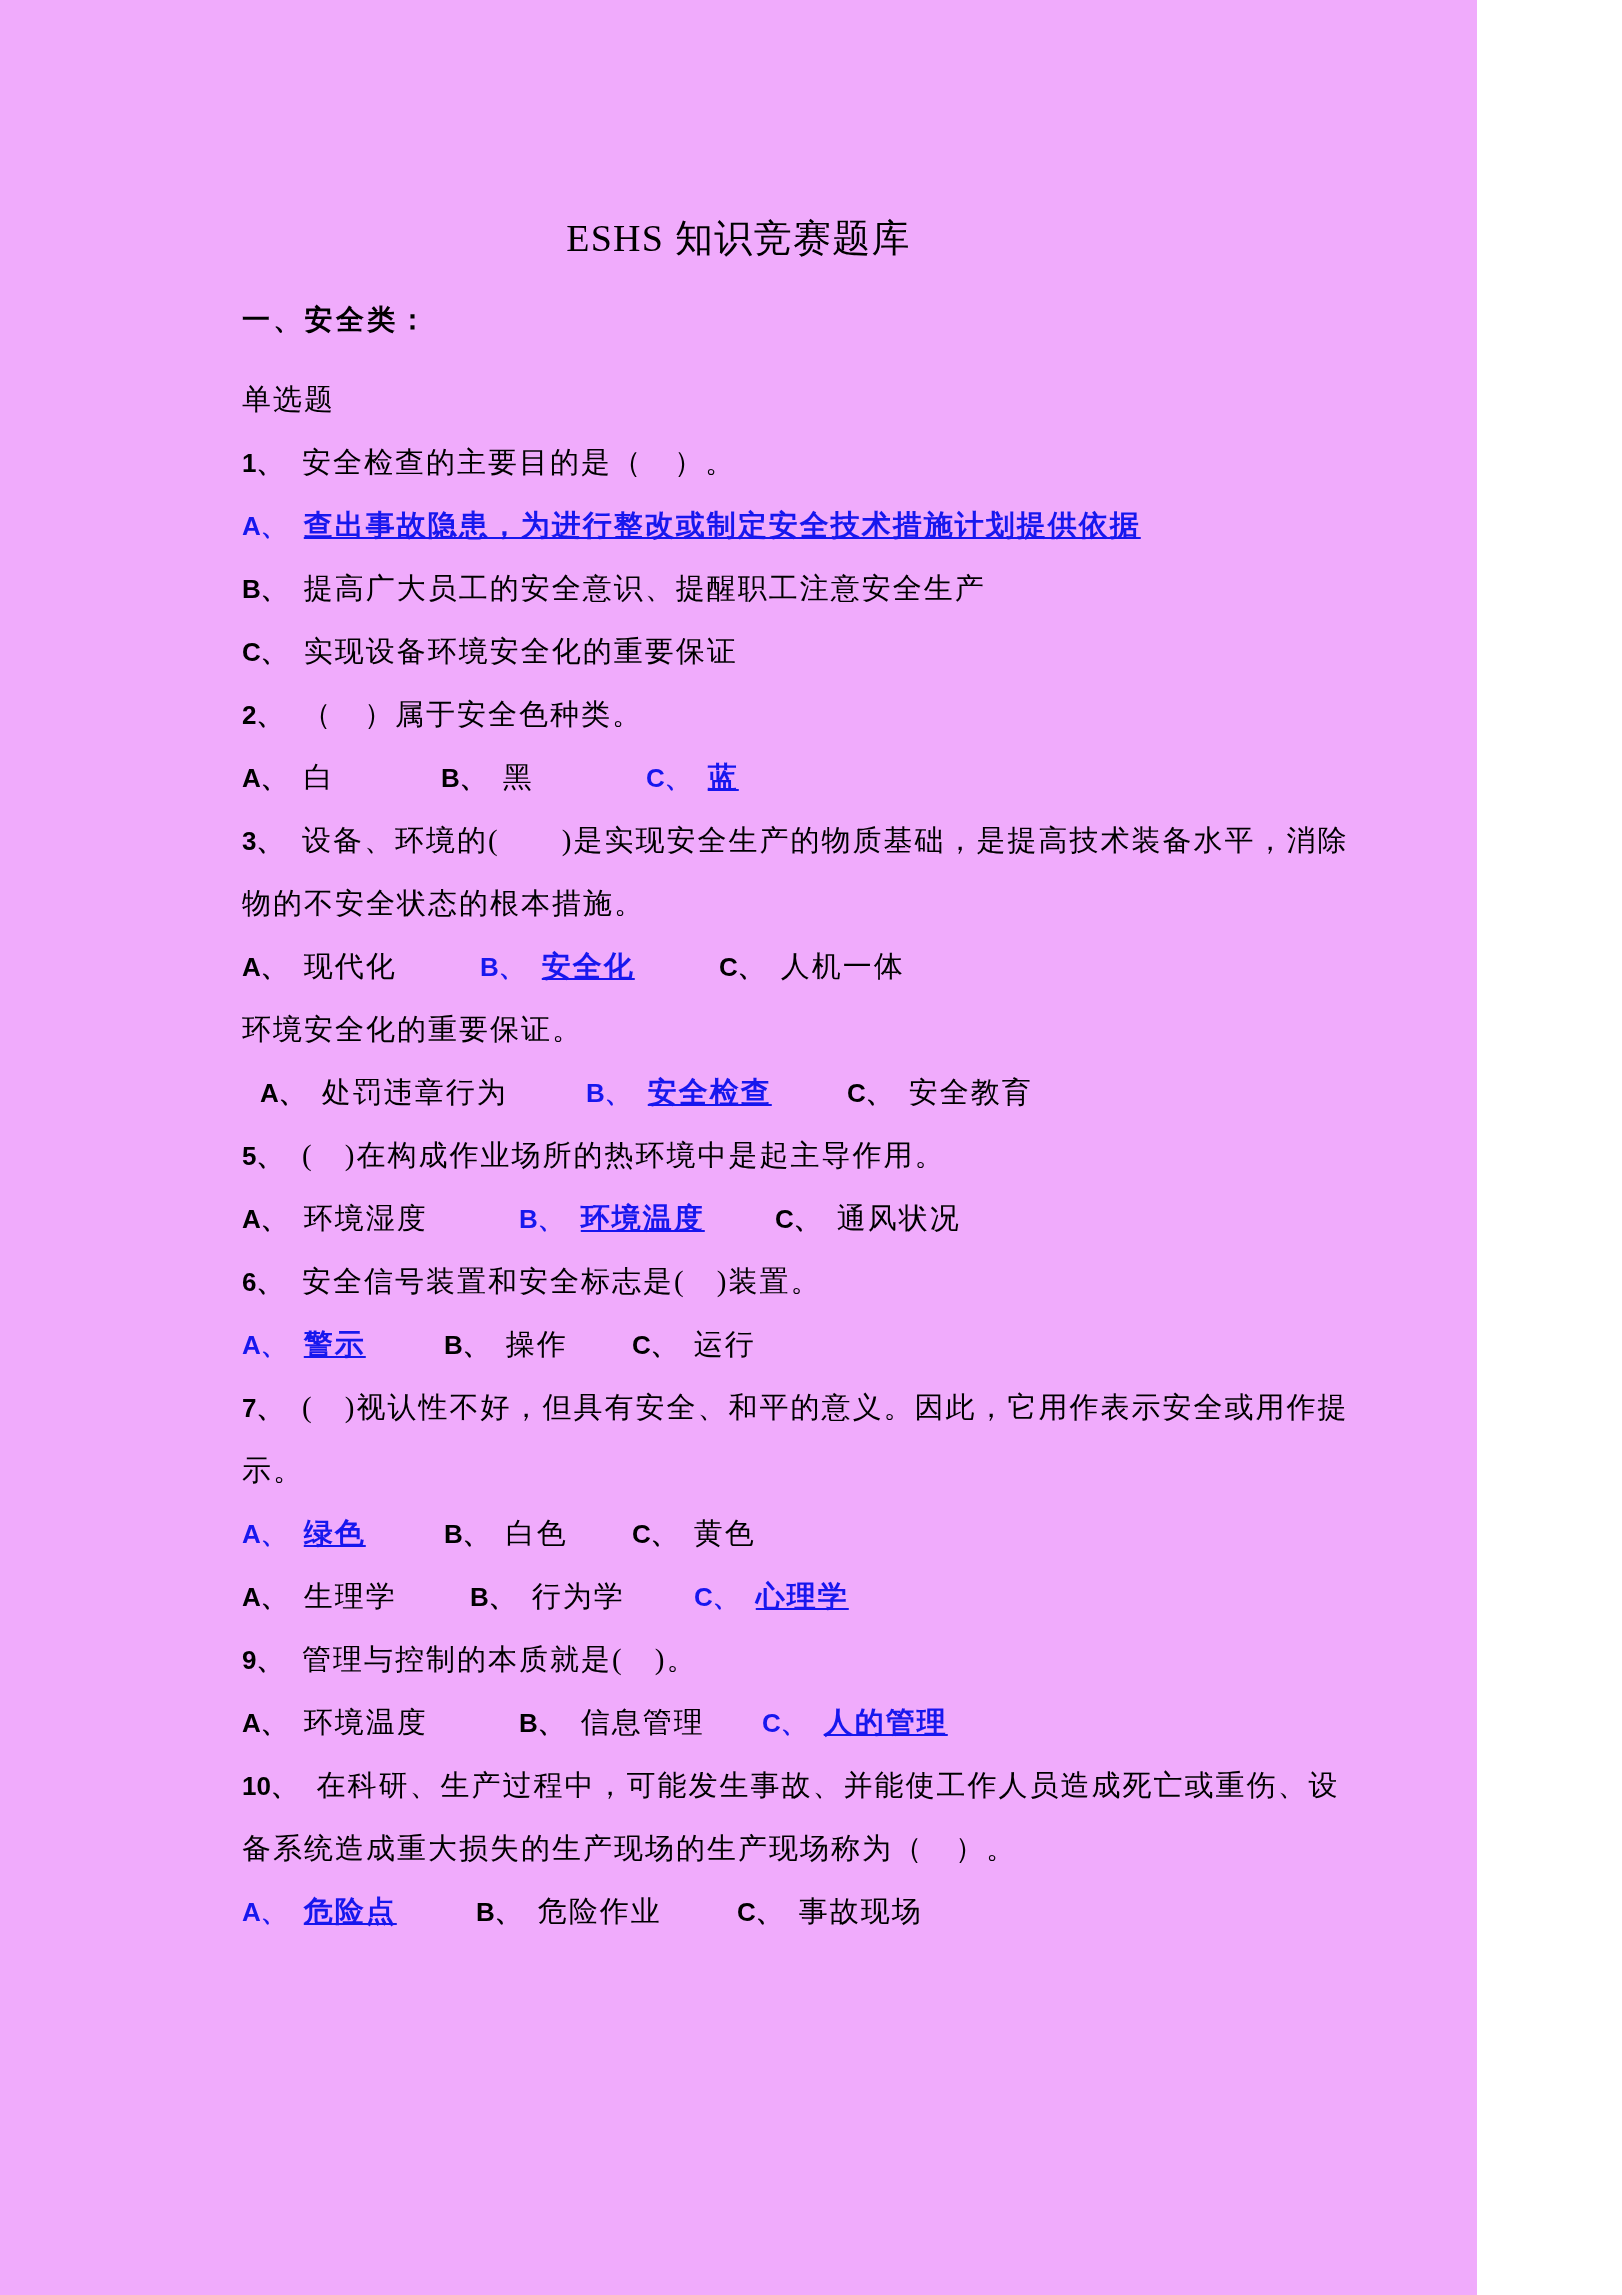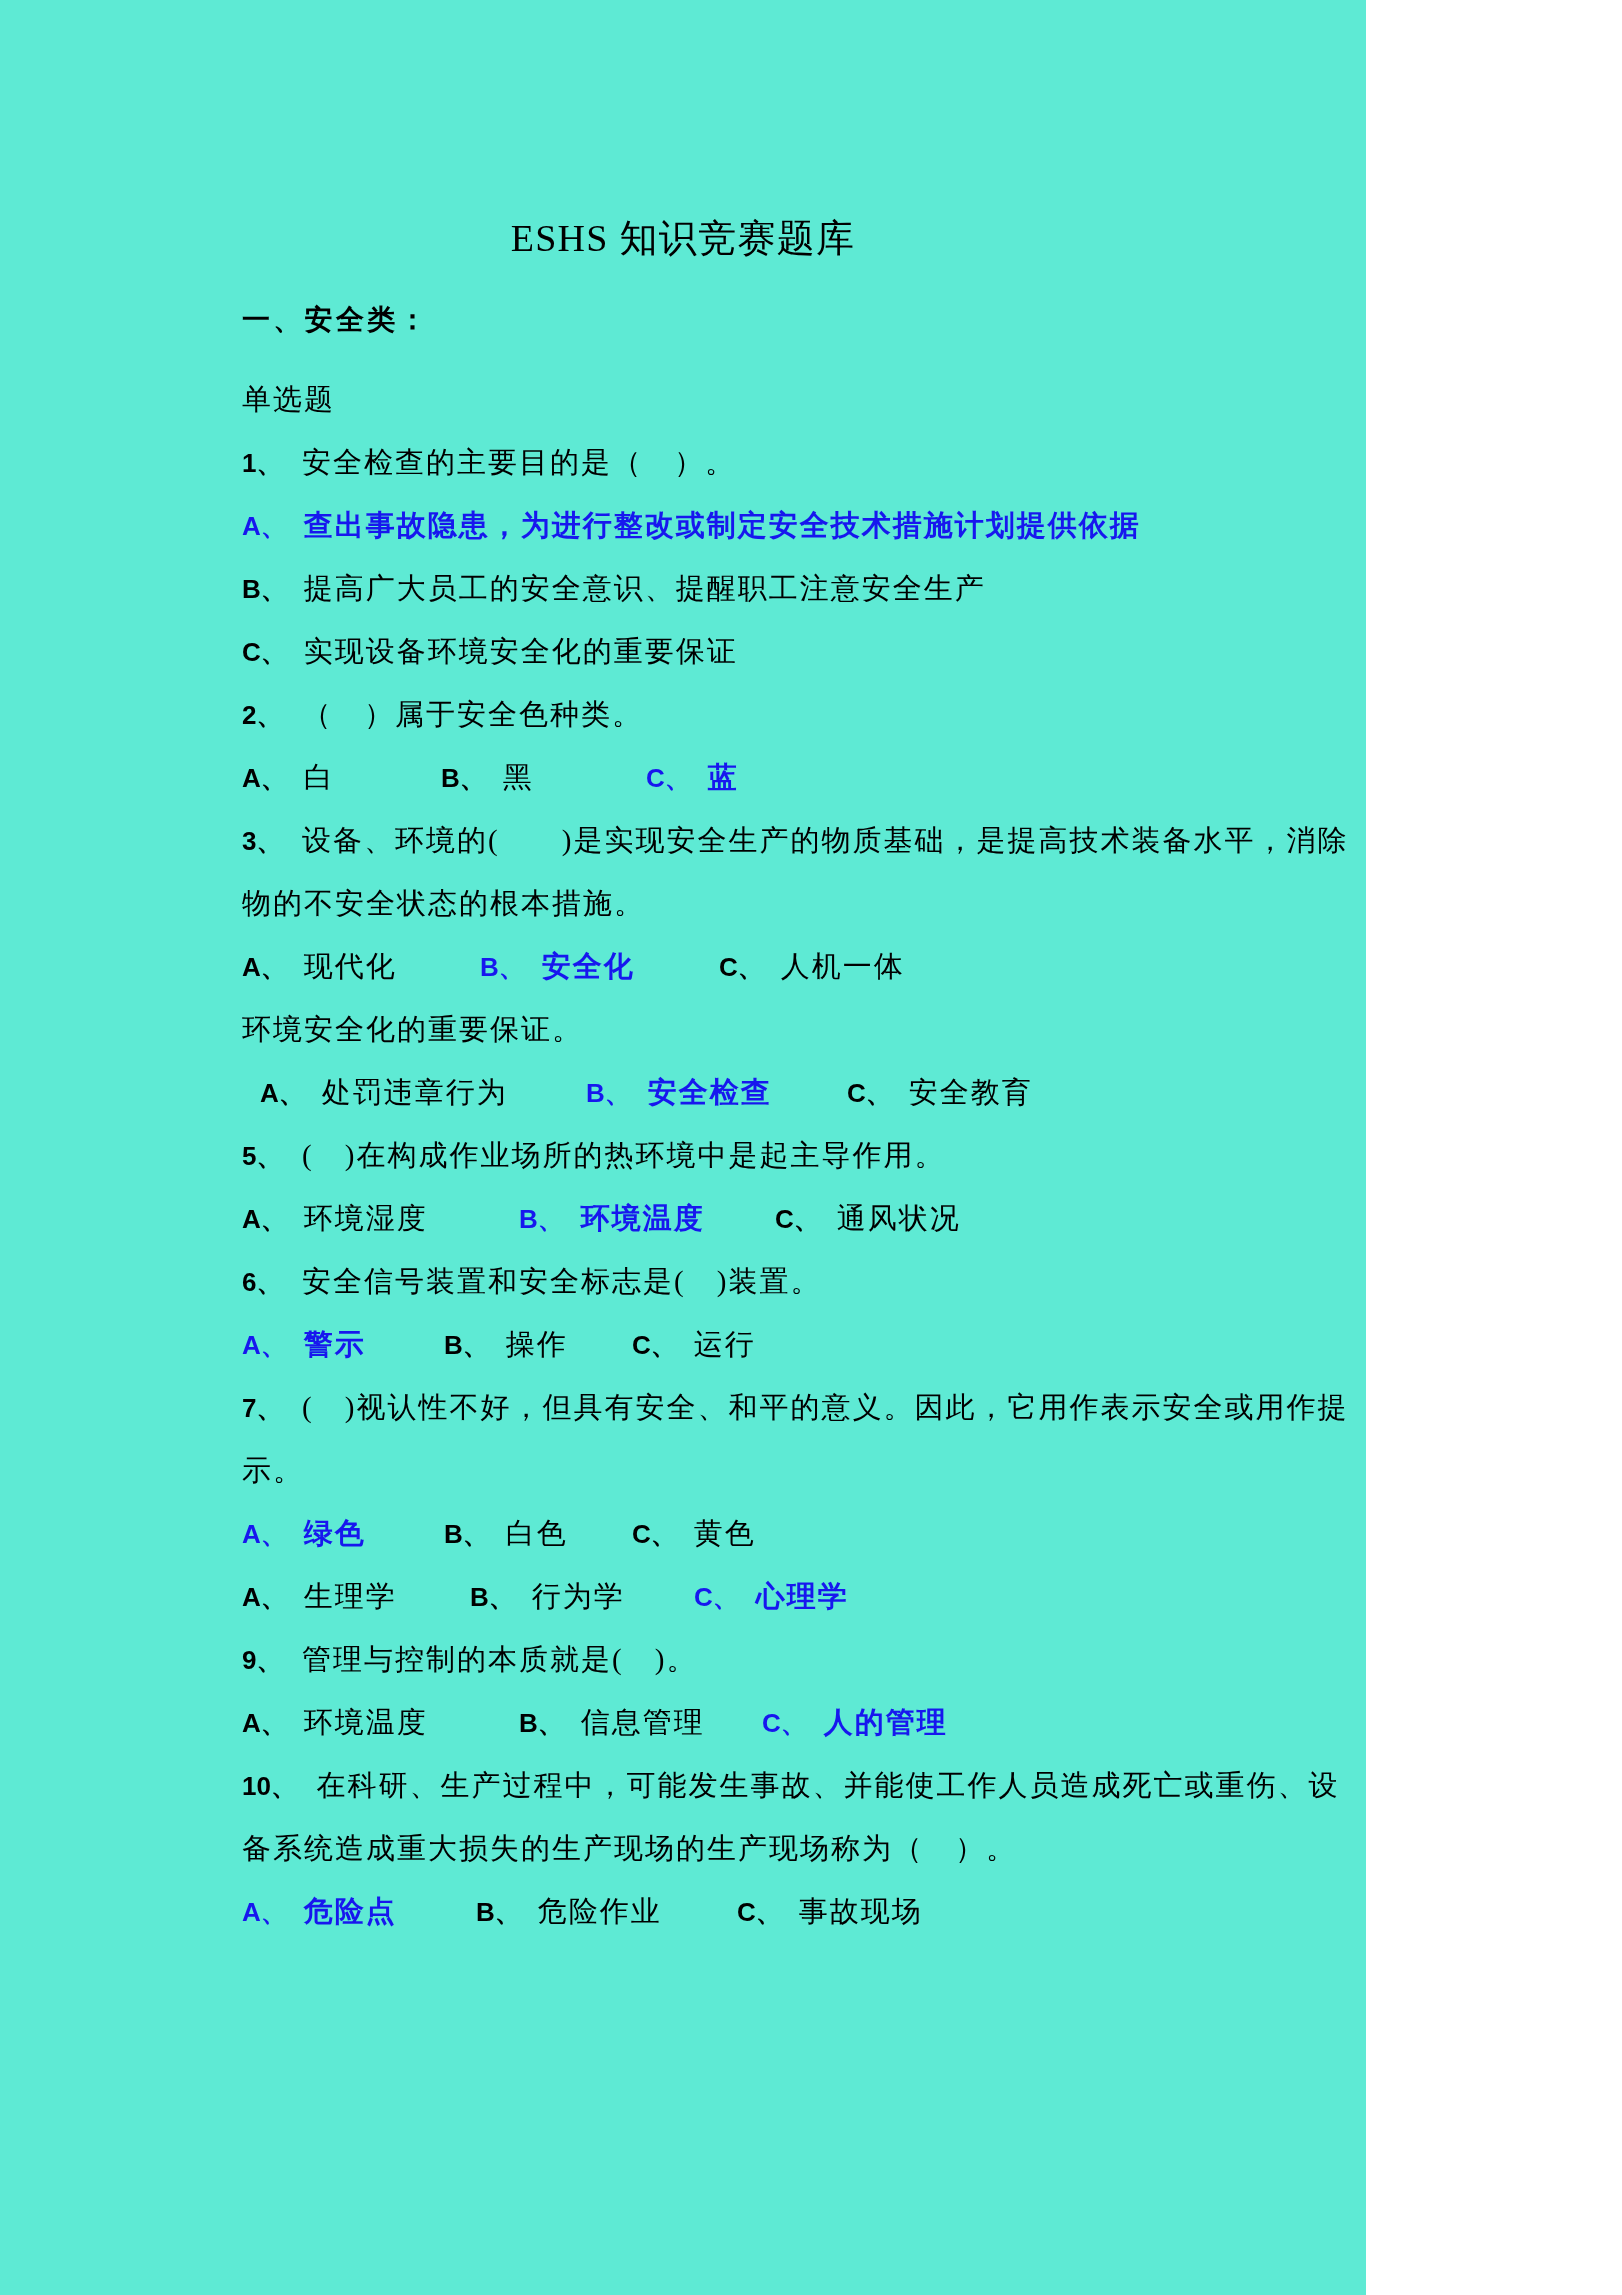"ESHS 知识竞赛题库" .page { background: #5eead4 -> #f0abfc; width: 1366px -> 1477px }
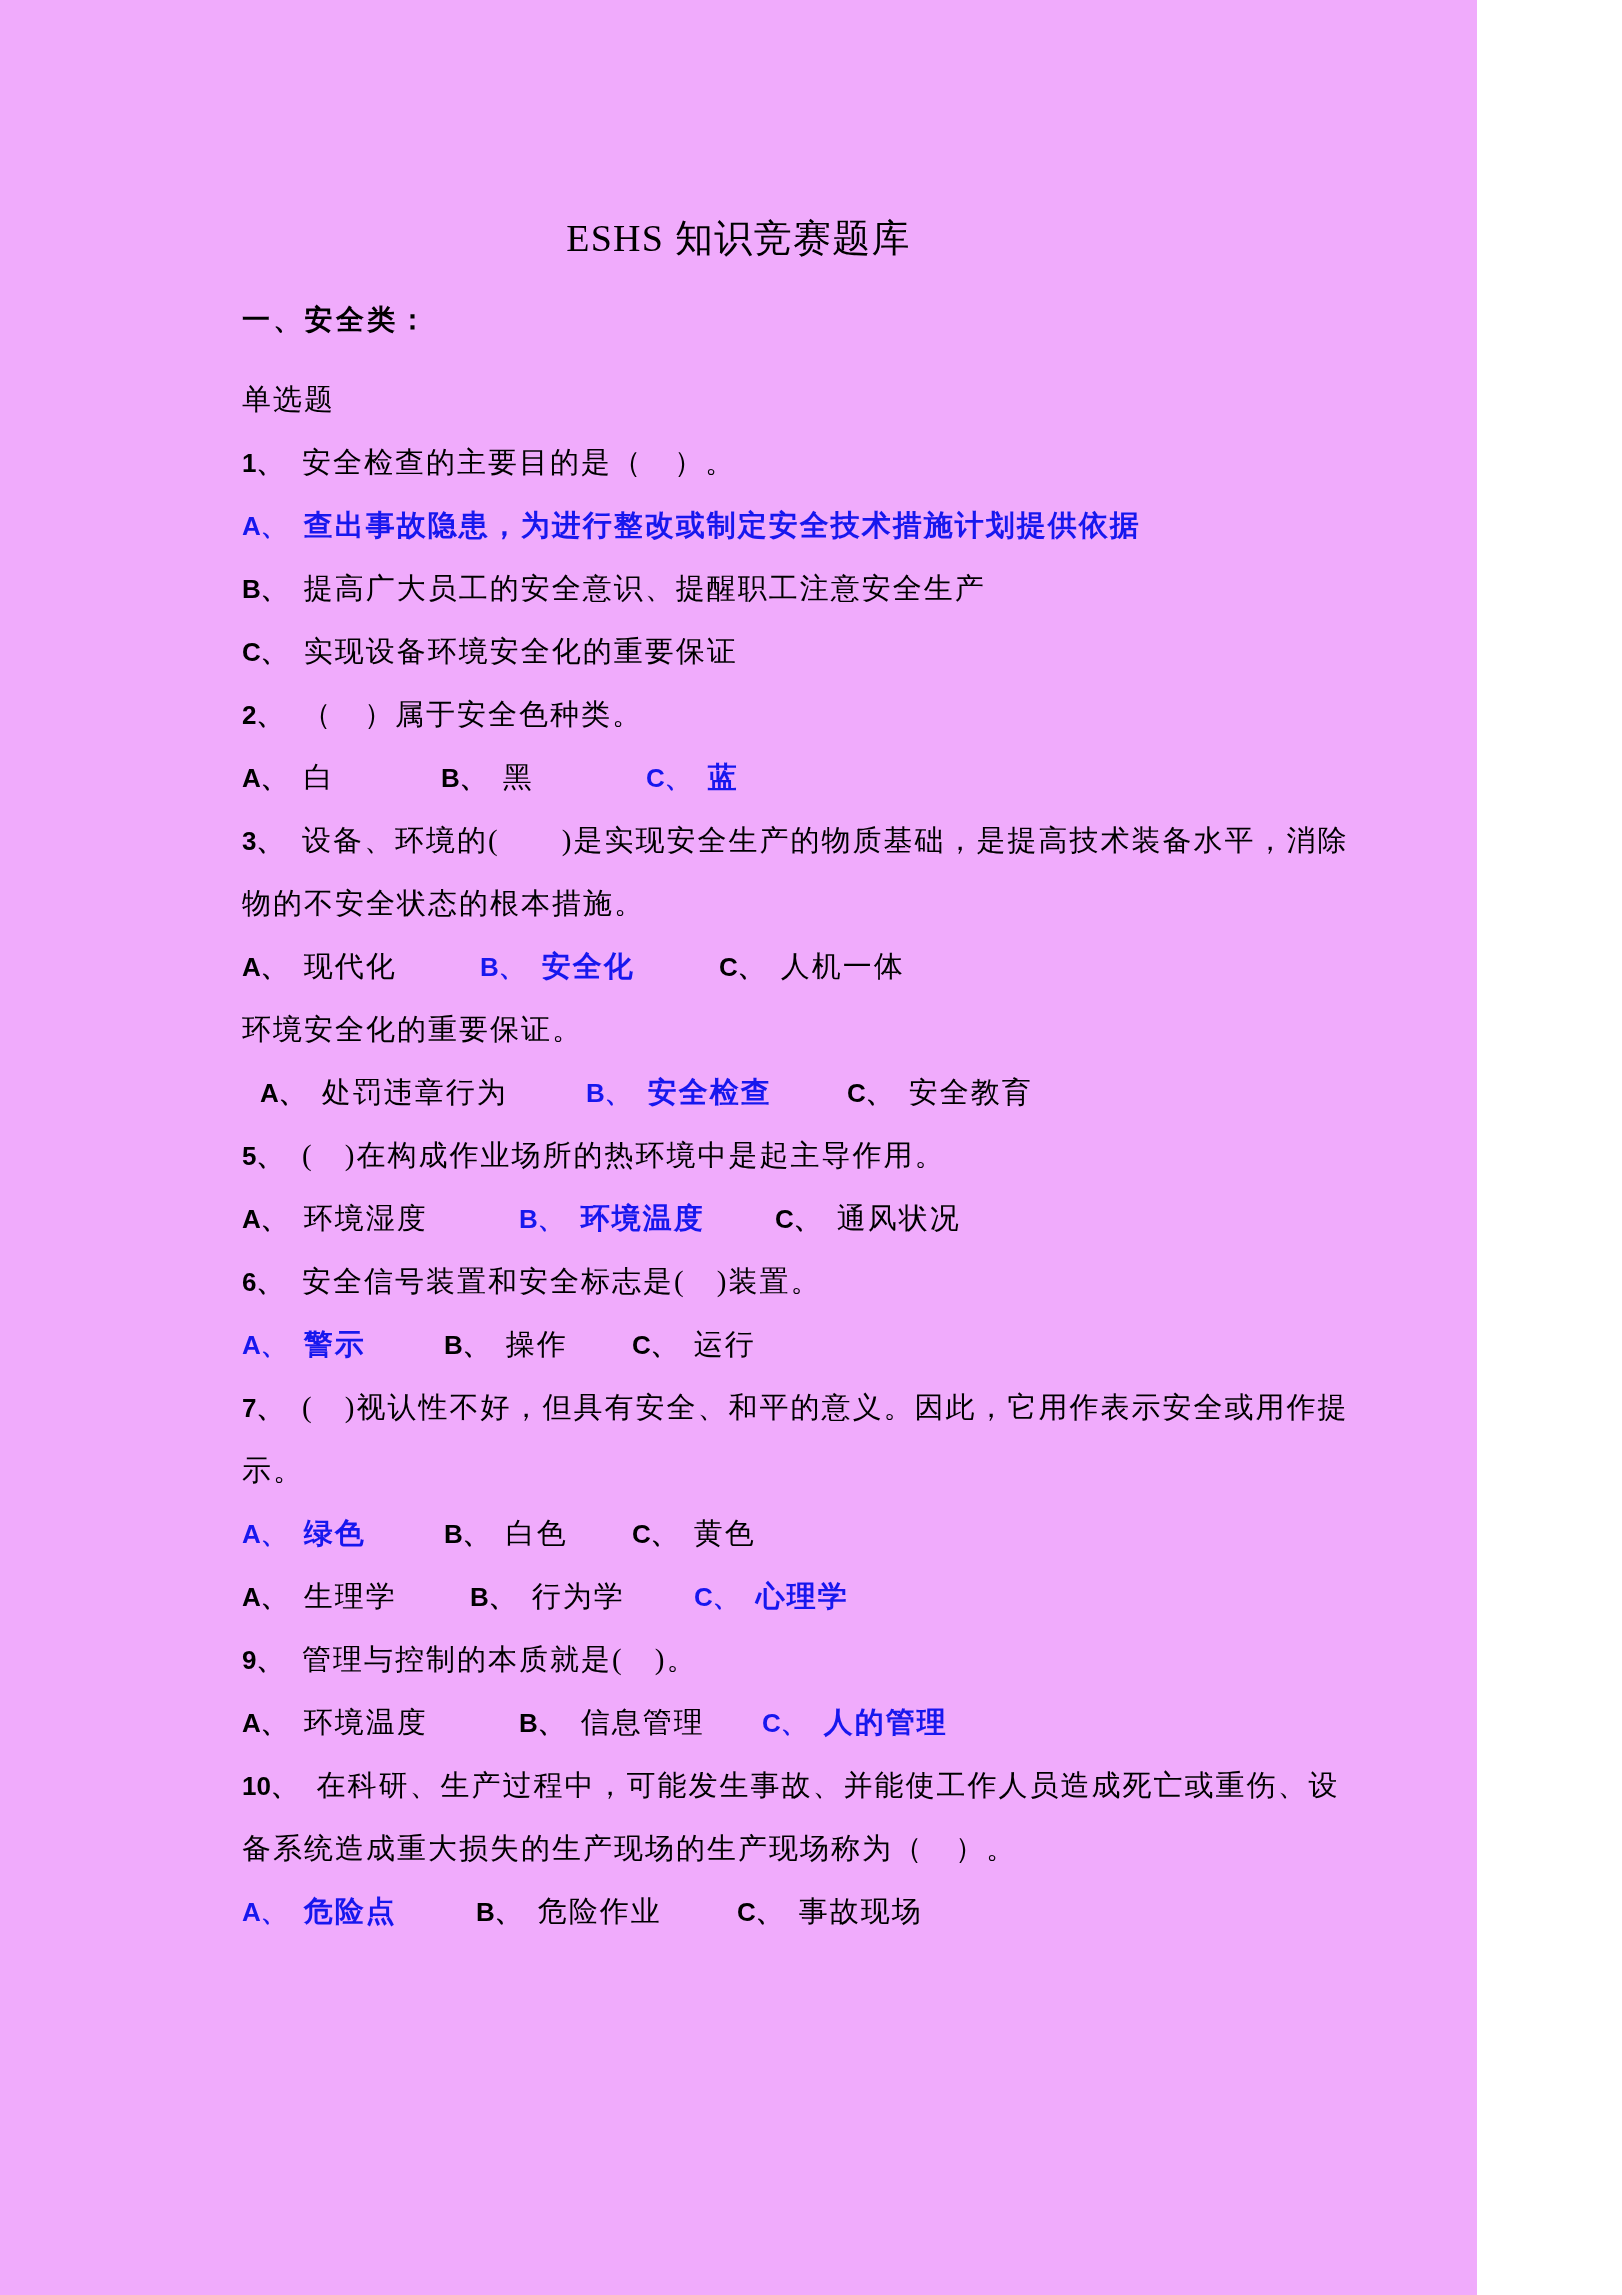"查出事故隐患，为进行整改或制定安全技术措施计划提供依据" .ans .ot, .ans.ot, .line.ans .qtext, .line.ans .ot { text-decoration: none -> underline }
